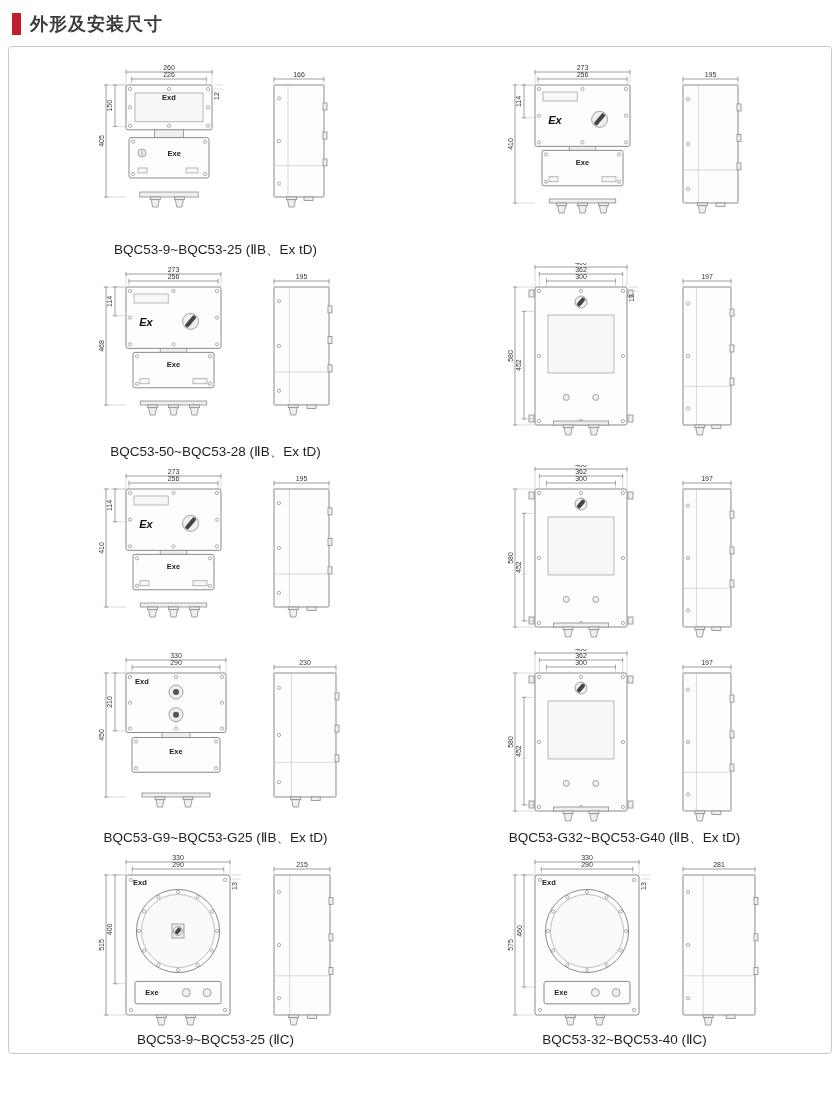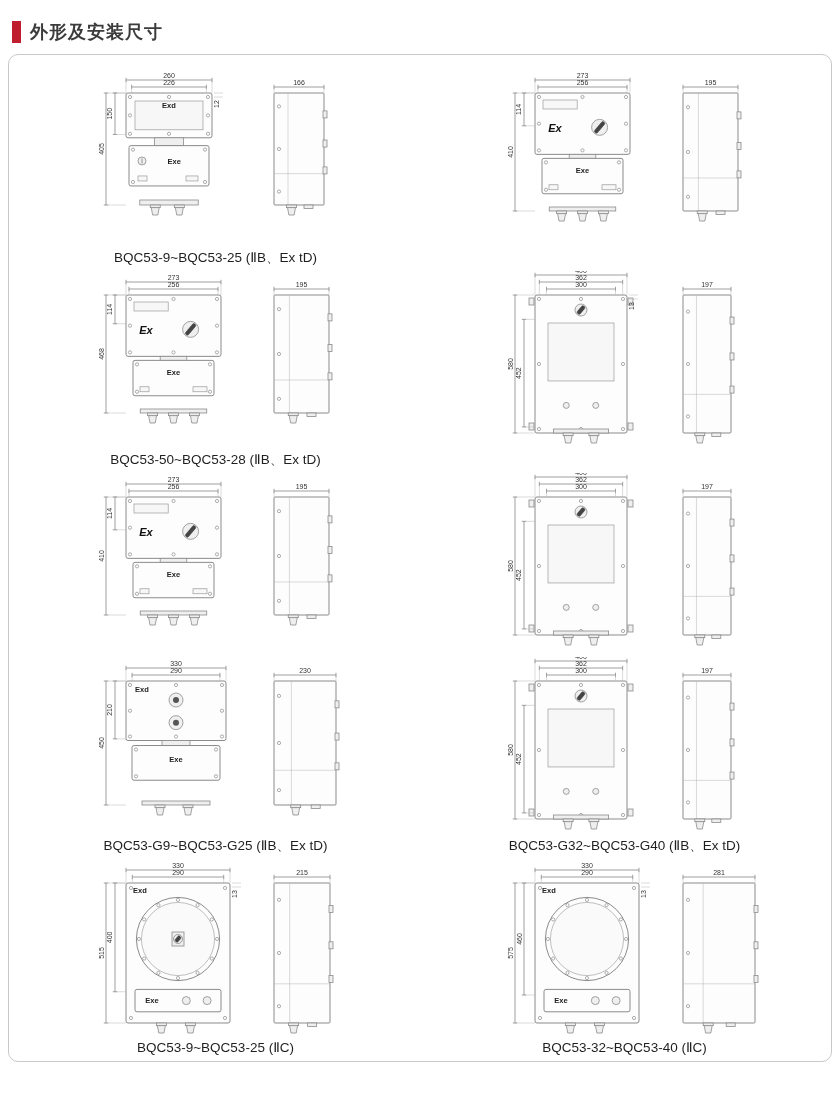"外形及安装尺寸" .header { padding: 20px 12px 6px 12px -> 12px 12px 6px 12px }
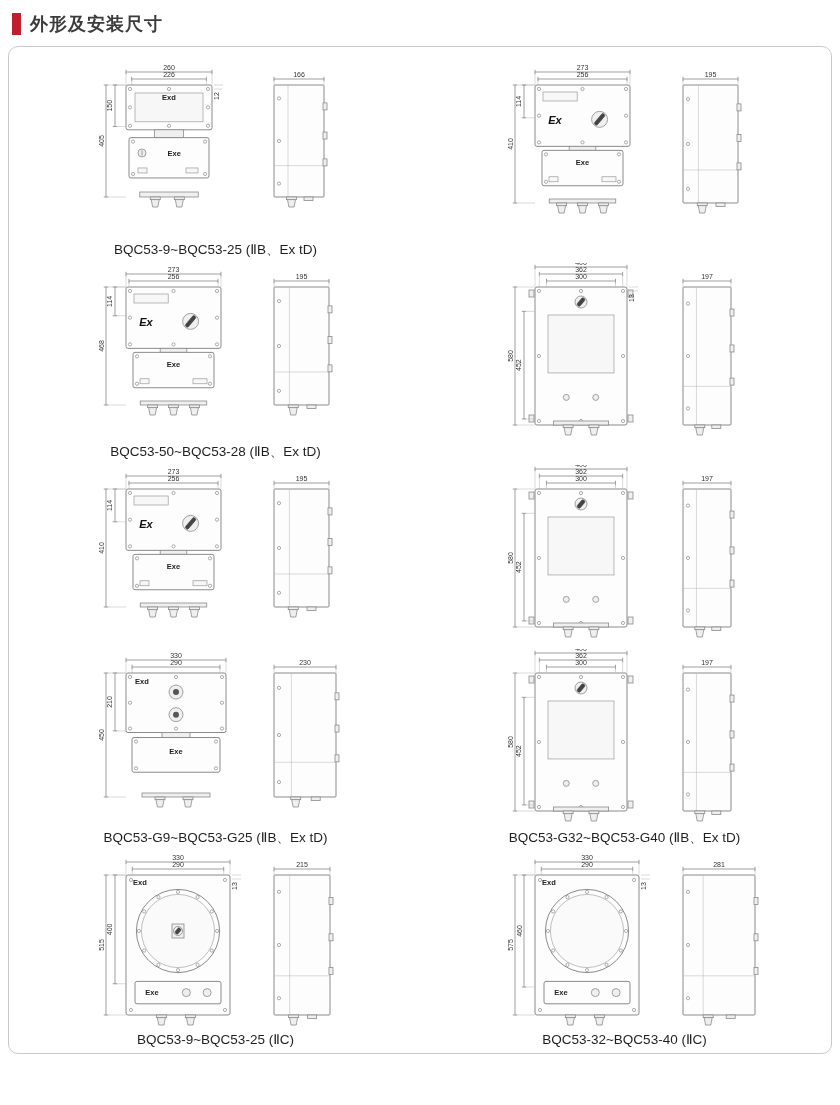"Exd" .panel { border-radius: 10px -> 4px }
